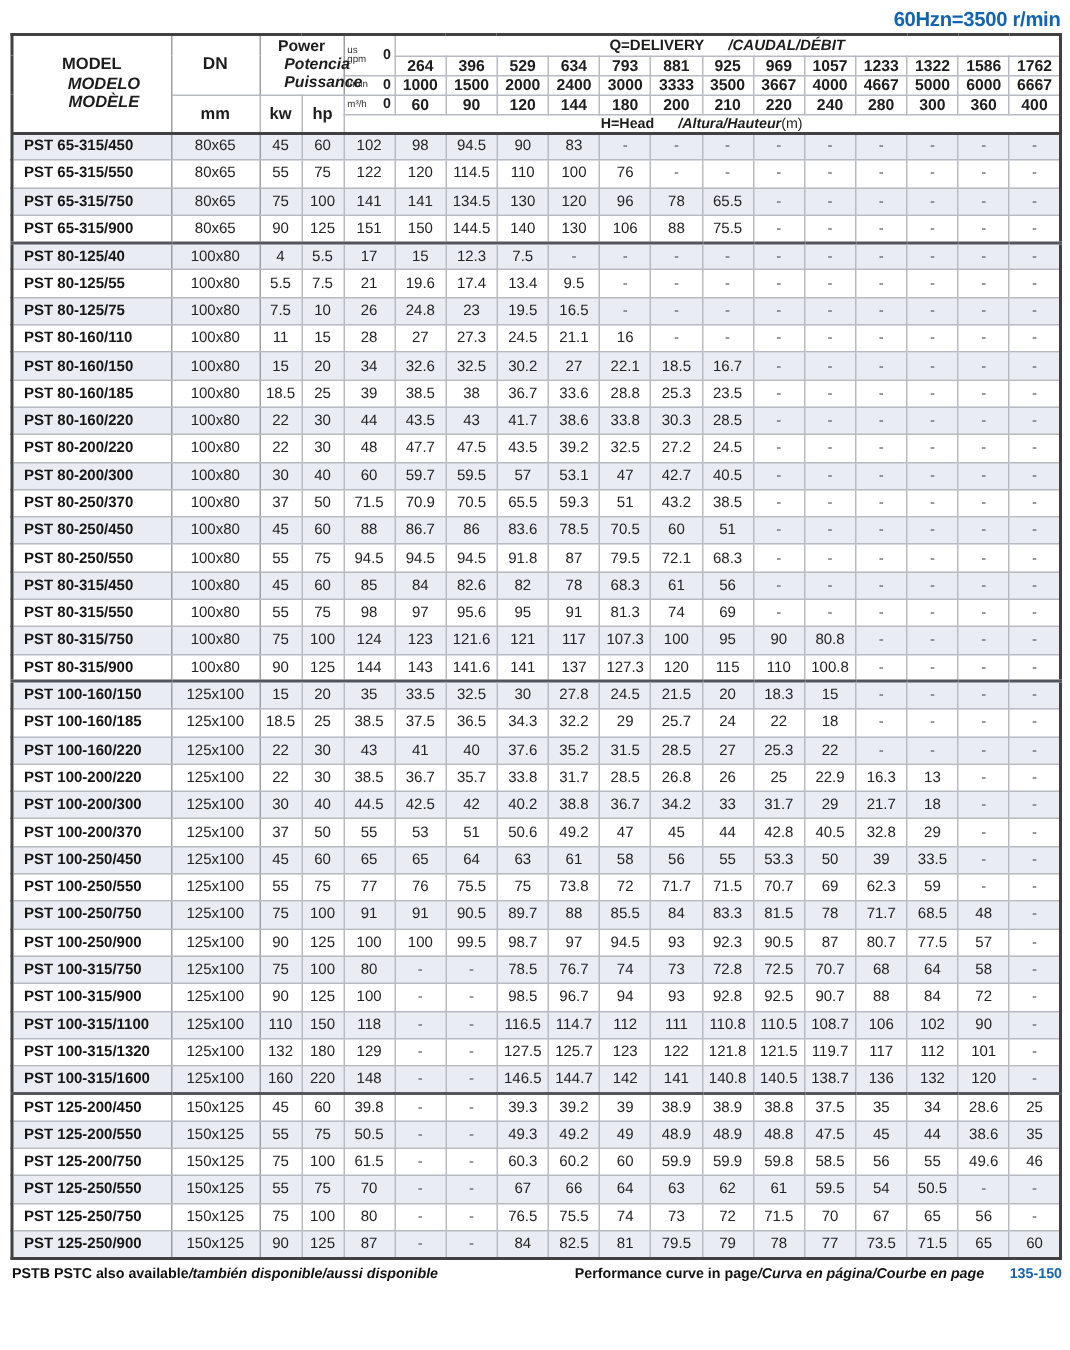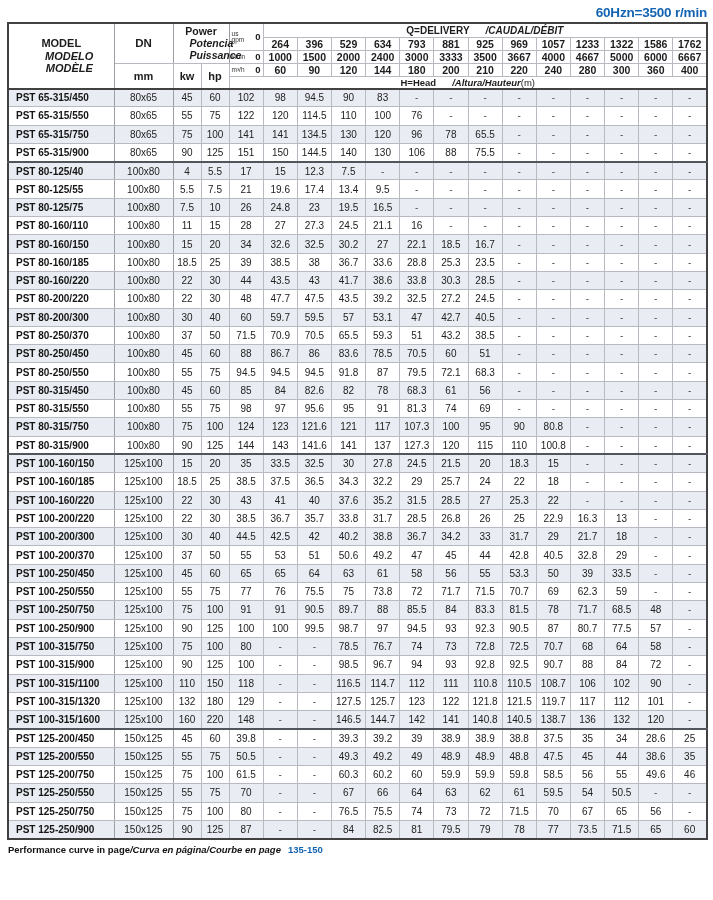"PSTB PSTC also available/también" div { html: none -> <div> <span>PSTB PSTC also available</span><span>/también disponible/aussi disponible</span> </div> }
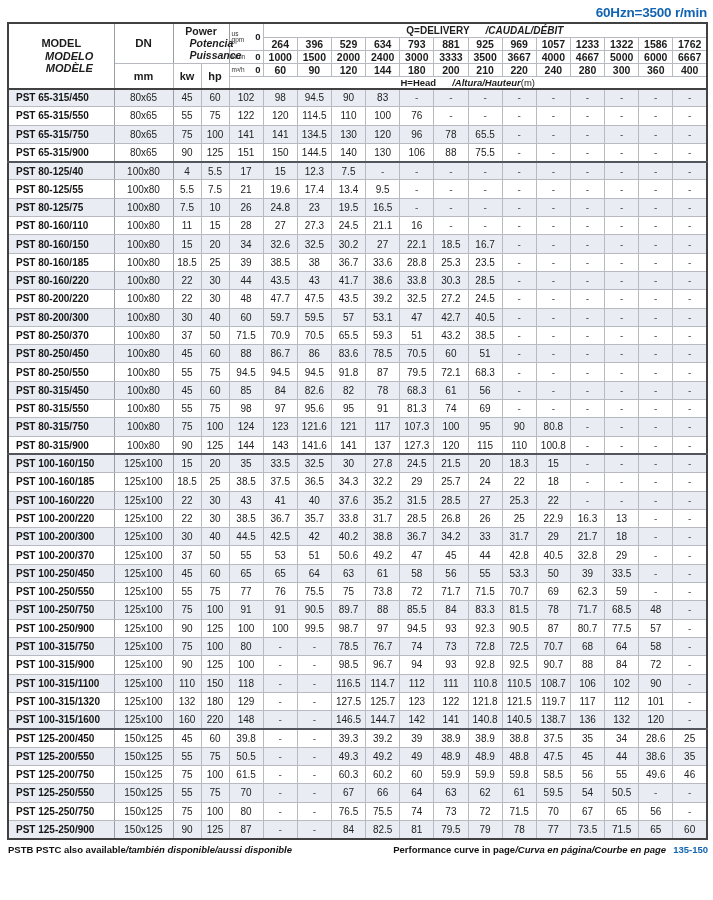"135-150" .page-range { margin-left: 7px -> 17px }
